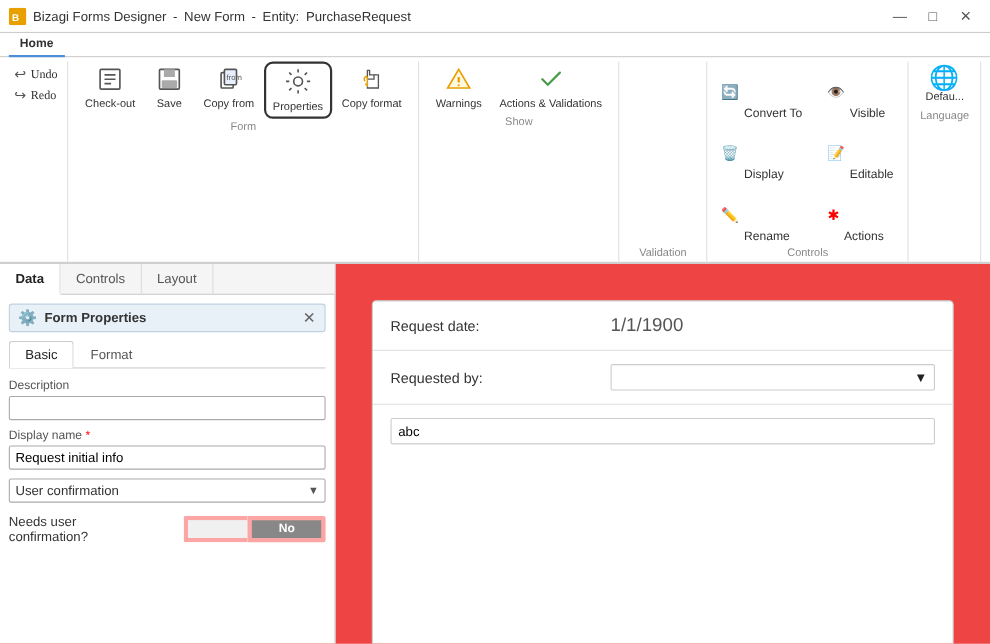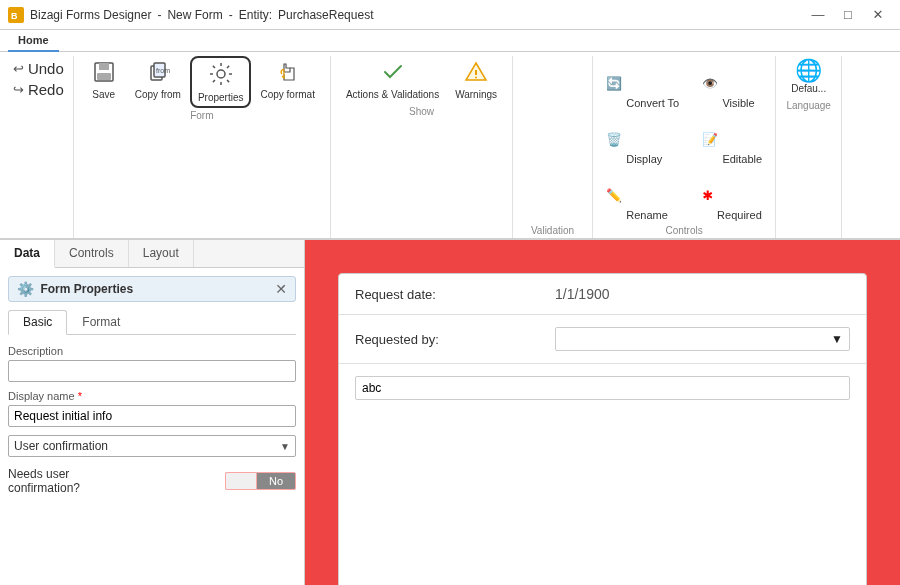"Undo" .undo-redo-label { font-family: none -> Liberation Serif, serif; font-size: 15px -> 11px }
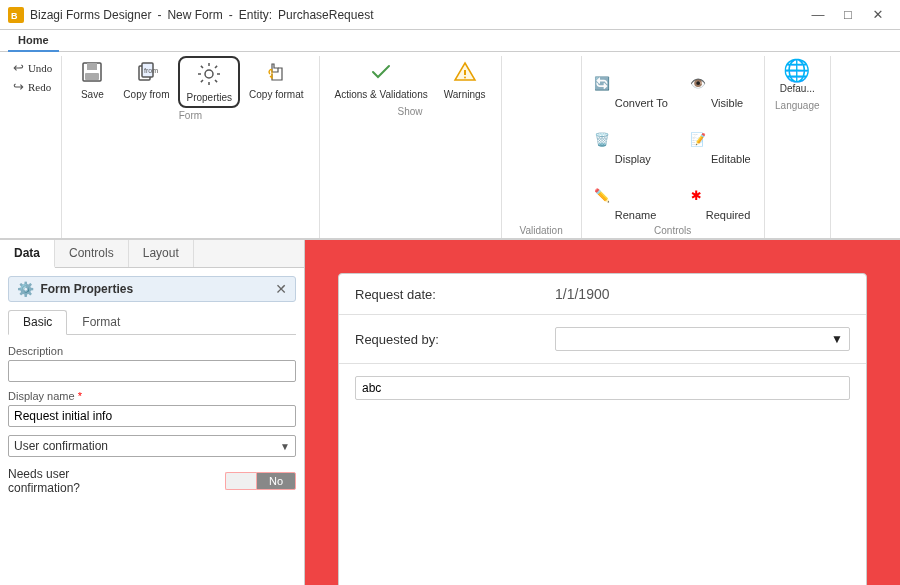"Check-out" div.ribbon-btn { html: none -> <div> <span> <svg> <rect></rect> <line></line> <line></line> <line></line> </svg> </span> <span>Check-out</span> </div> }
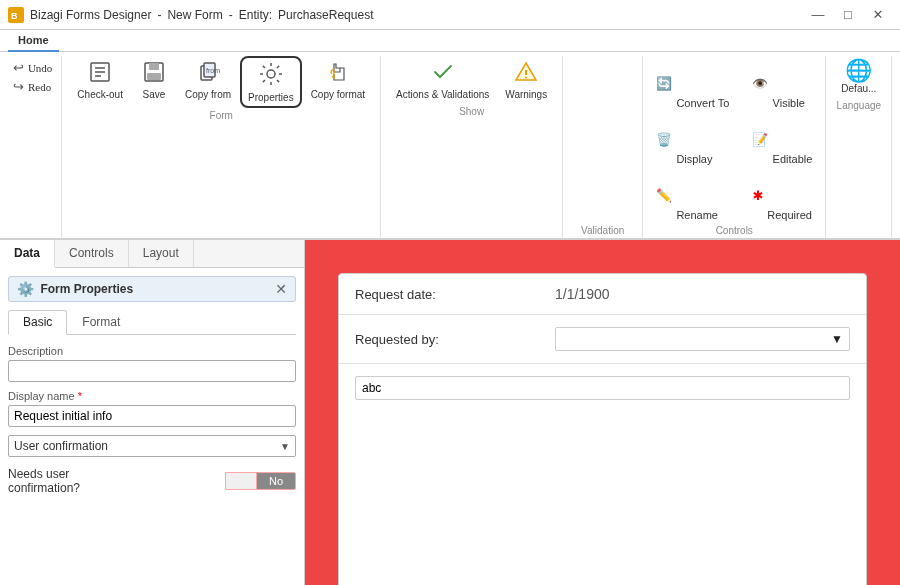"Actions & Validations" div.ribbon-btn { order: before "Warnings" -> after "Warnings" }
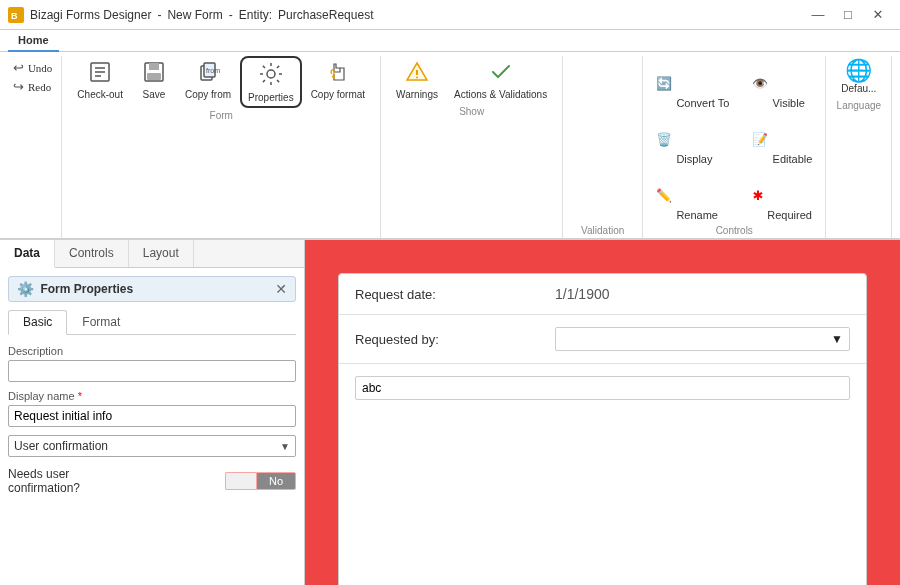"Required" span.ribbon-small-btn-label { text: Required -> Actions }
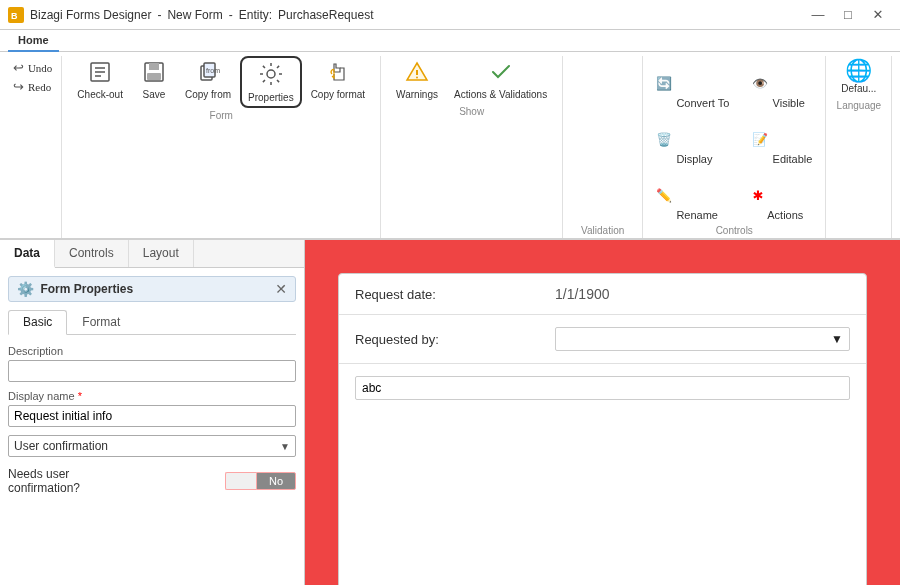"1/1/1900" .form-row-value { font-size: 14px -> 17px }
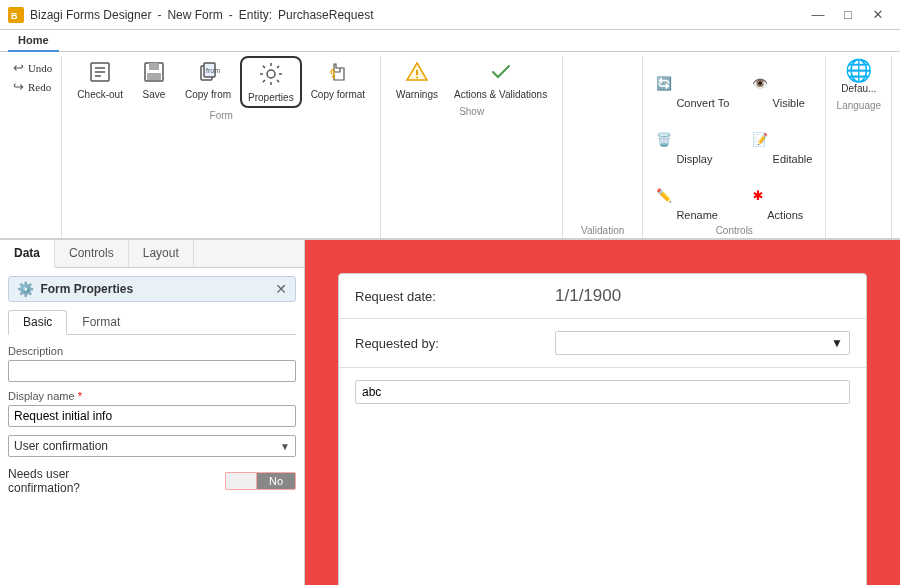"No" .toggle-option { border: 1px solid #fca5a5 -> 4px solid #fca5a5; font-weight: none -> bold; padding: 2px 12px -> 2px 24px }
